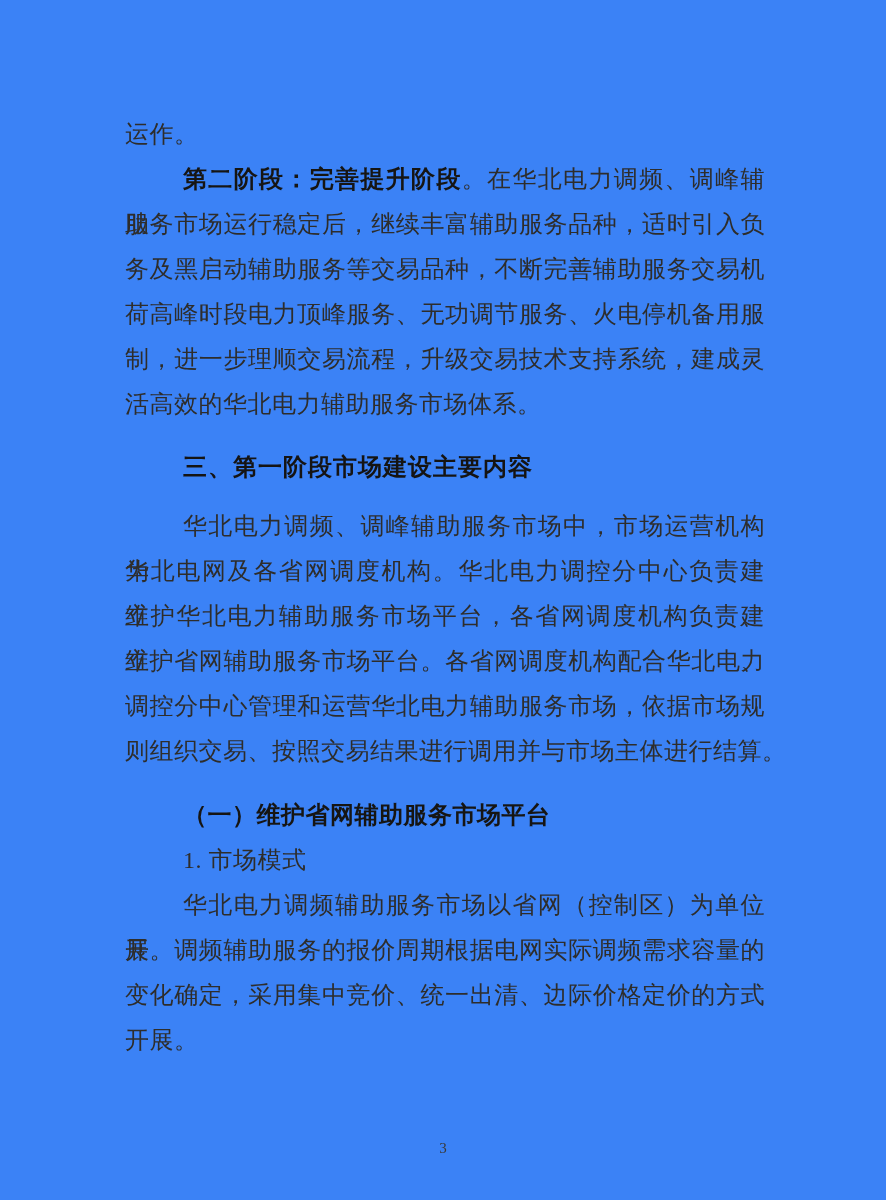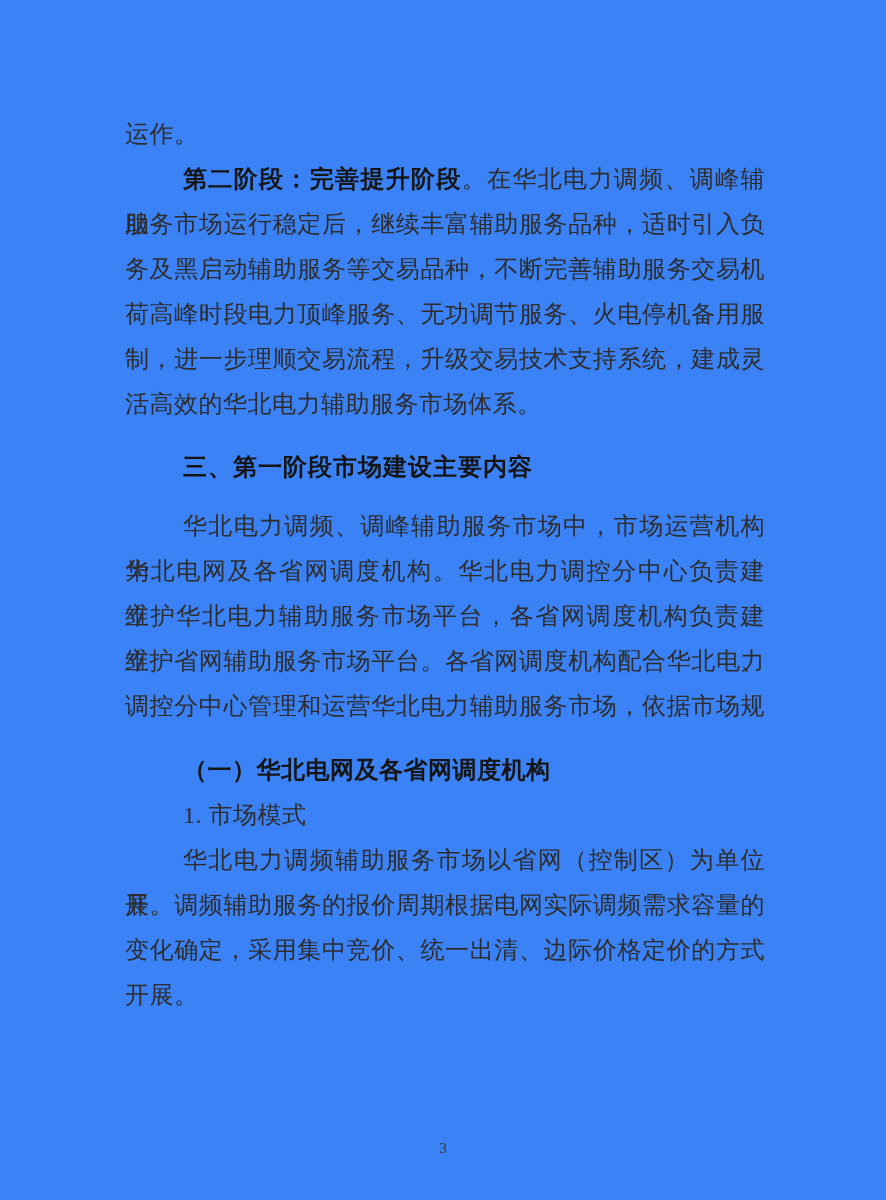"则组织交易、按照交易结果进行调用并与市场主体进行结算。" div.ln { html: none -> <div>则组织交易、按照交易结果进行调用并与市场主体进行结算。</div> }
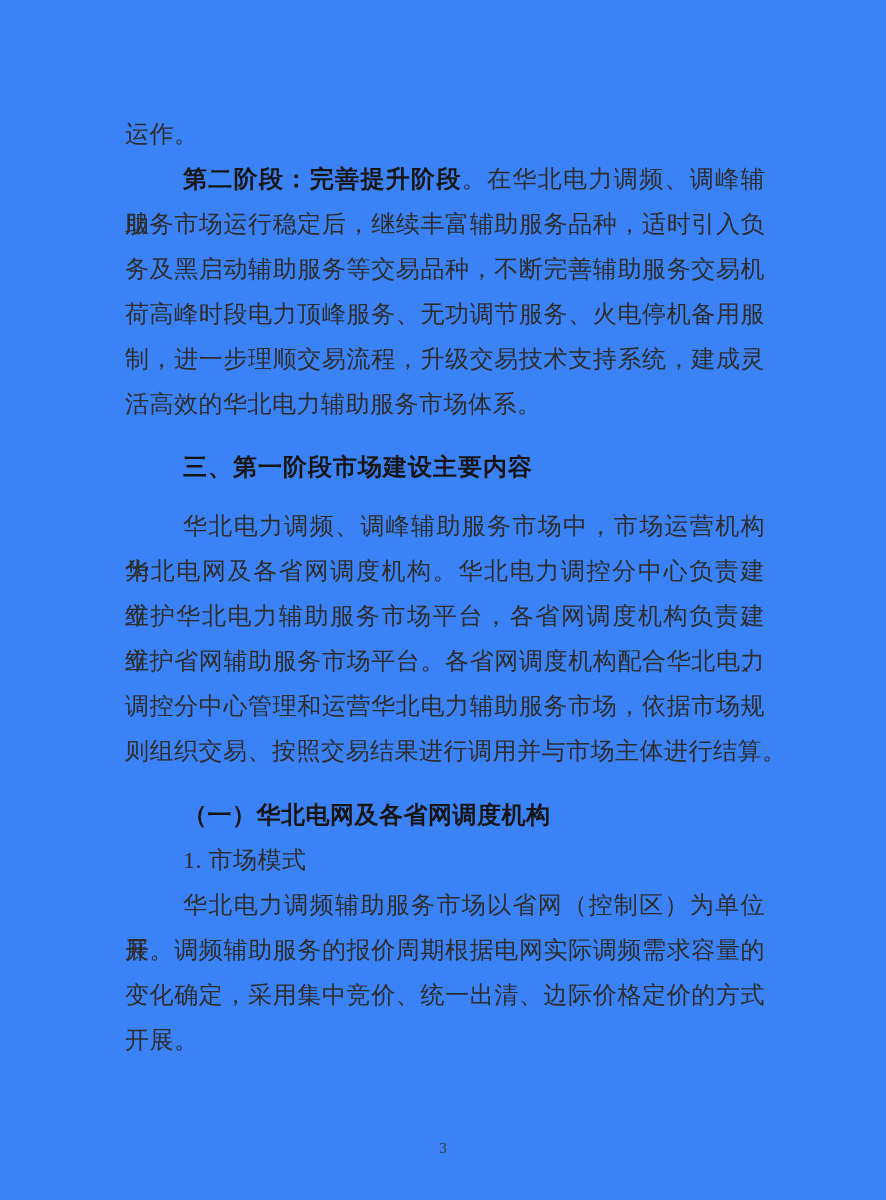"（一）华北电网及各省网调度机构" div.ln { text: 华北电网及各省网调度机构 -> 维护省网辅助服务市场平台 }
